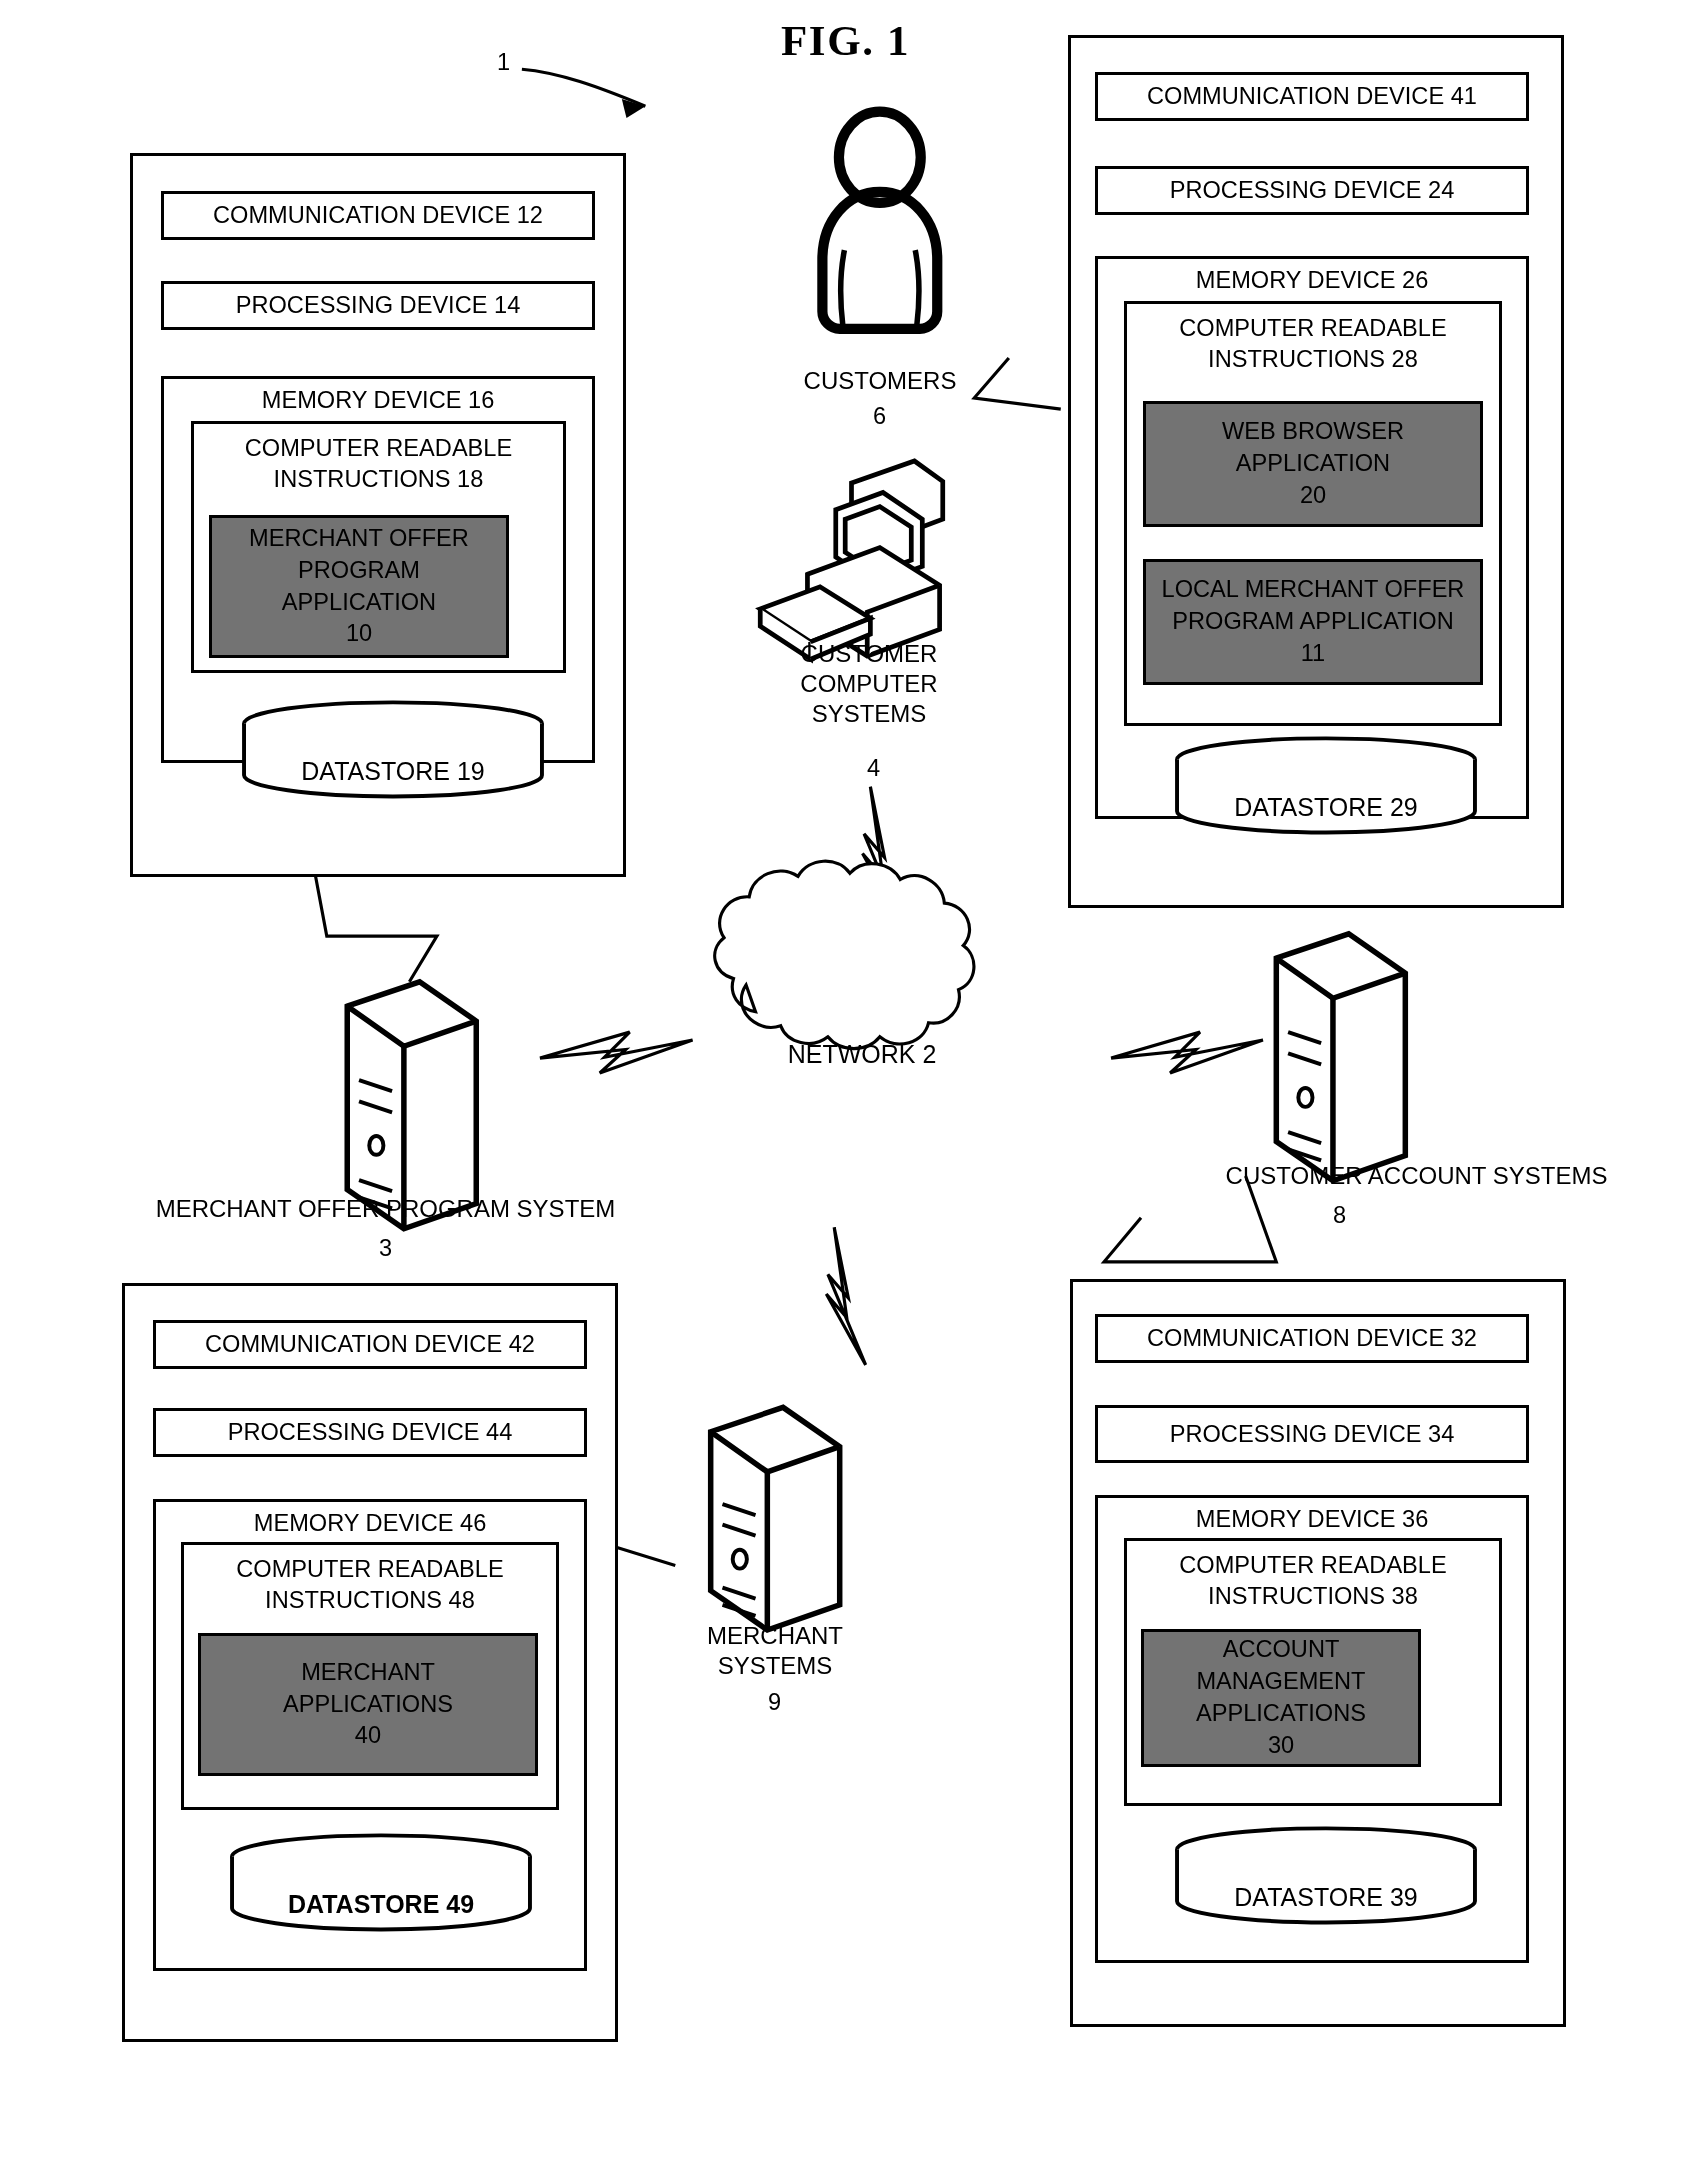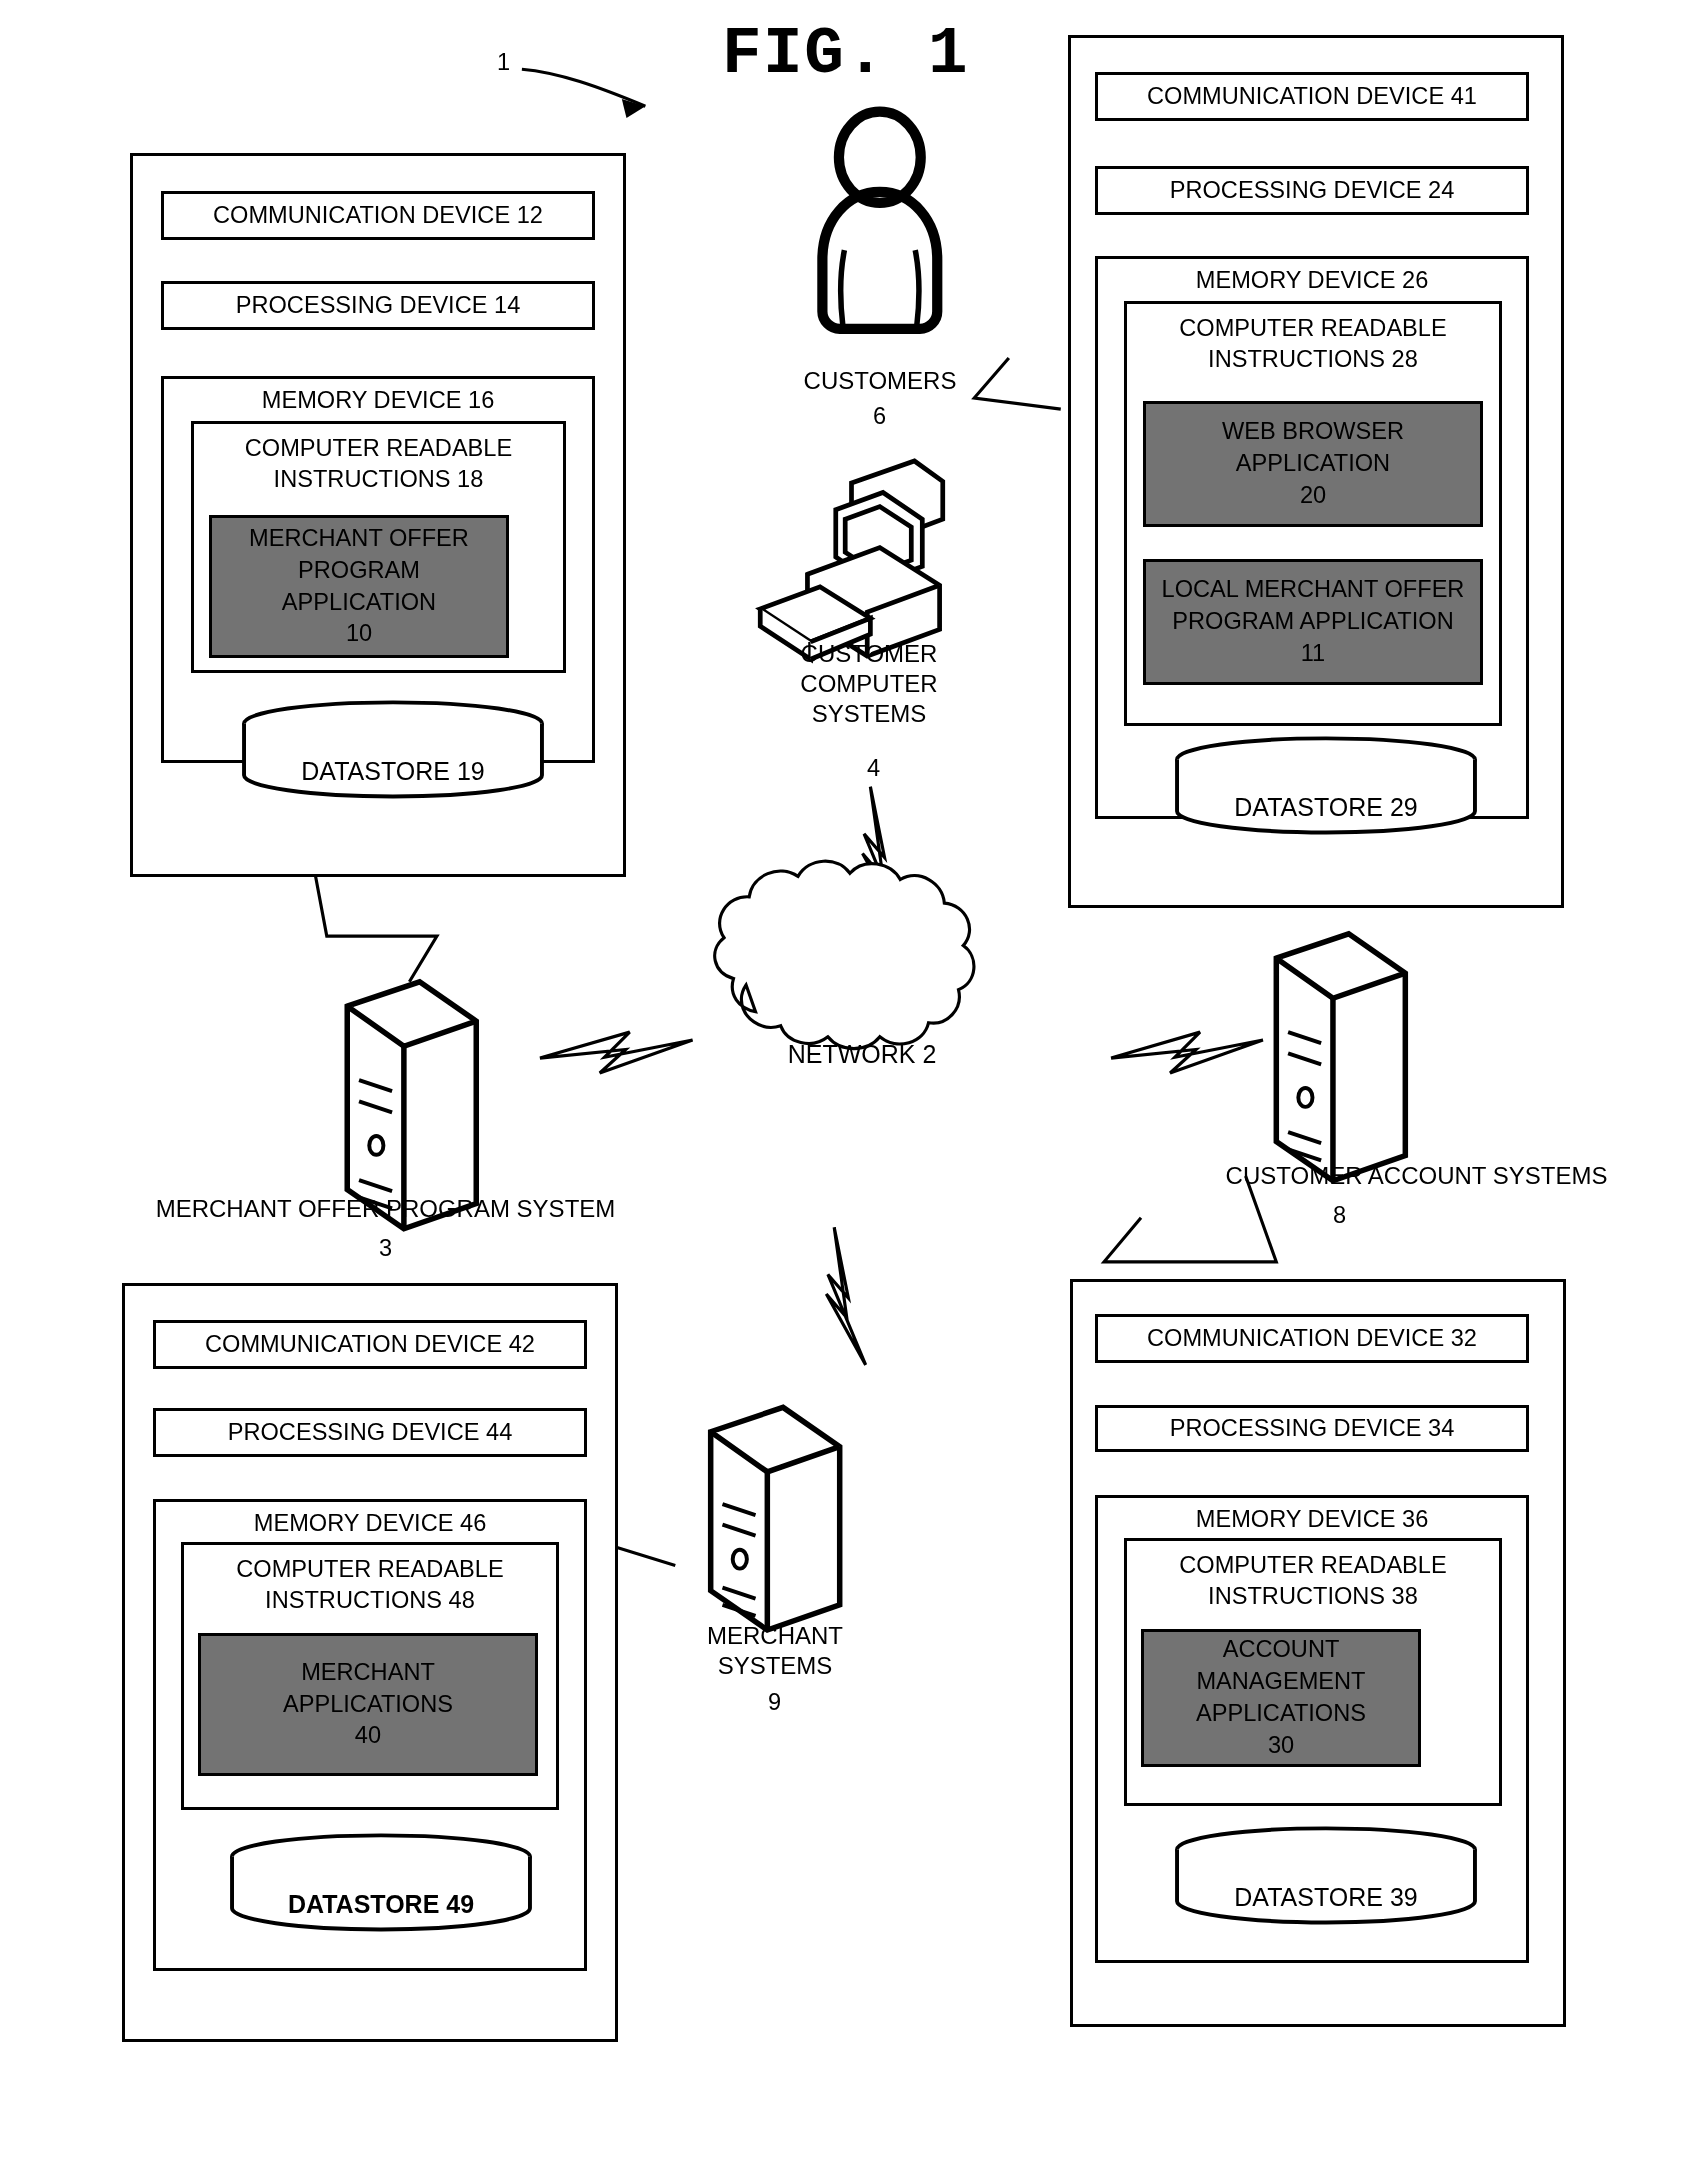"FIG. 1" .fig-title { font-family: Liberation Mono, monospace -> Liberation Serif, serif; font-size: 66px -> 43px }
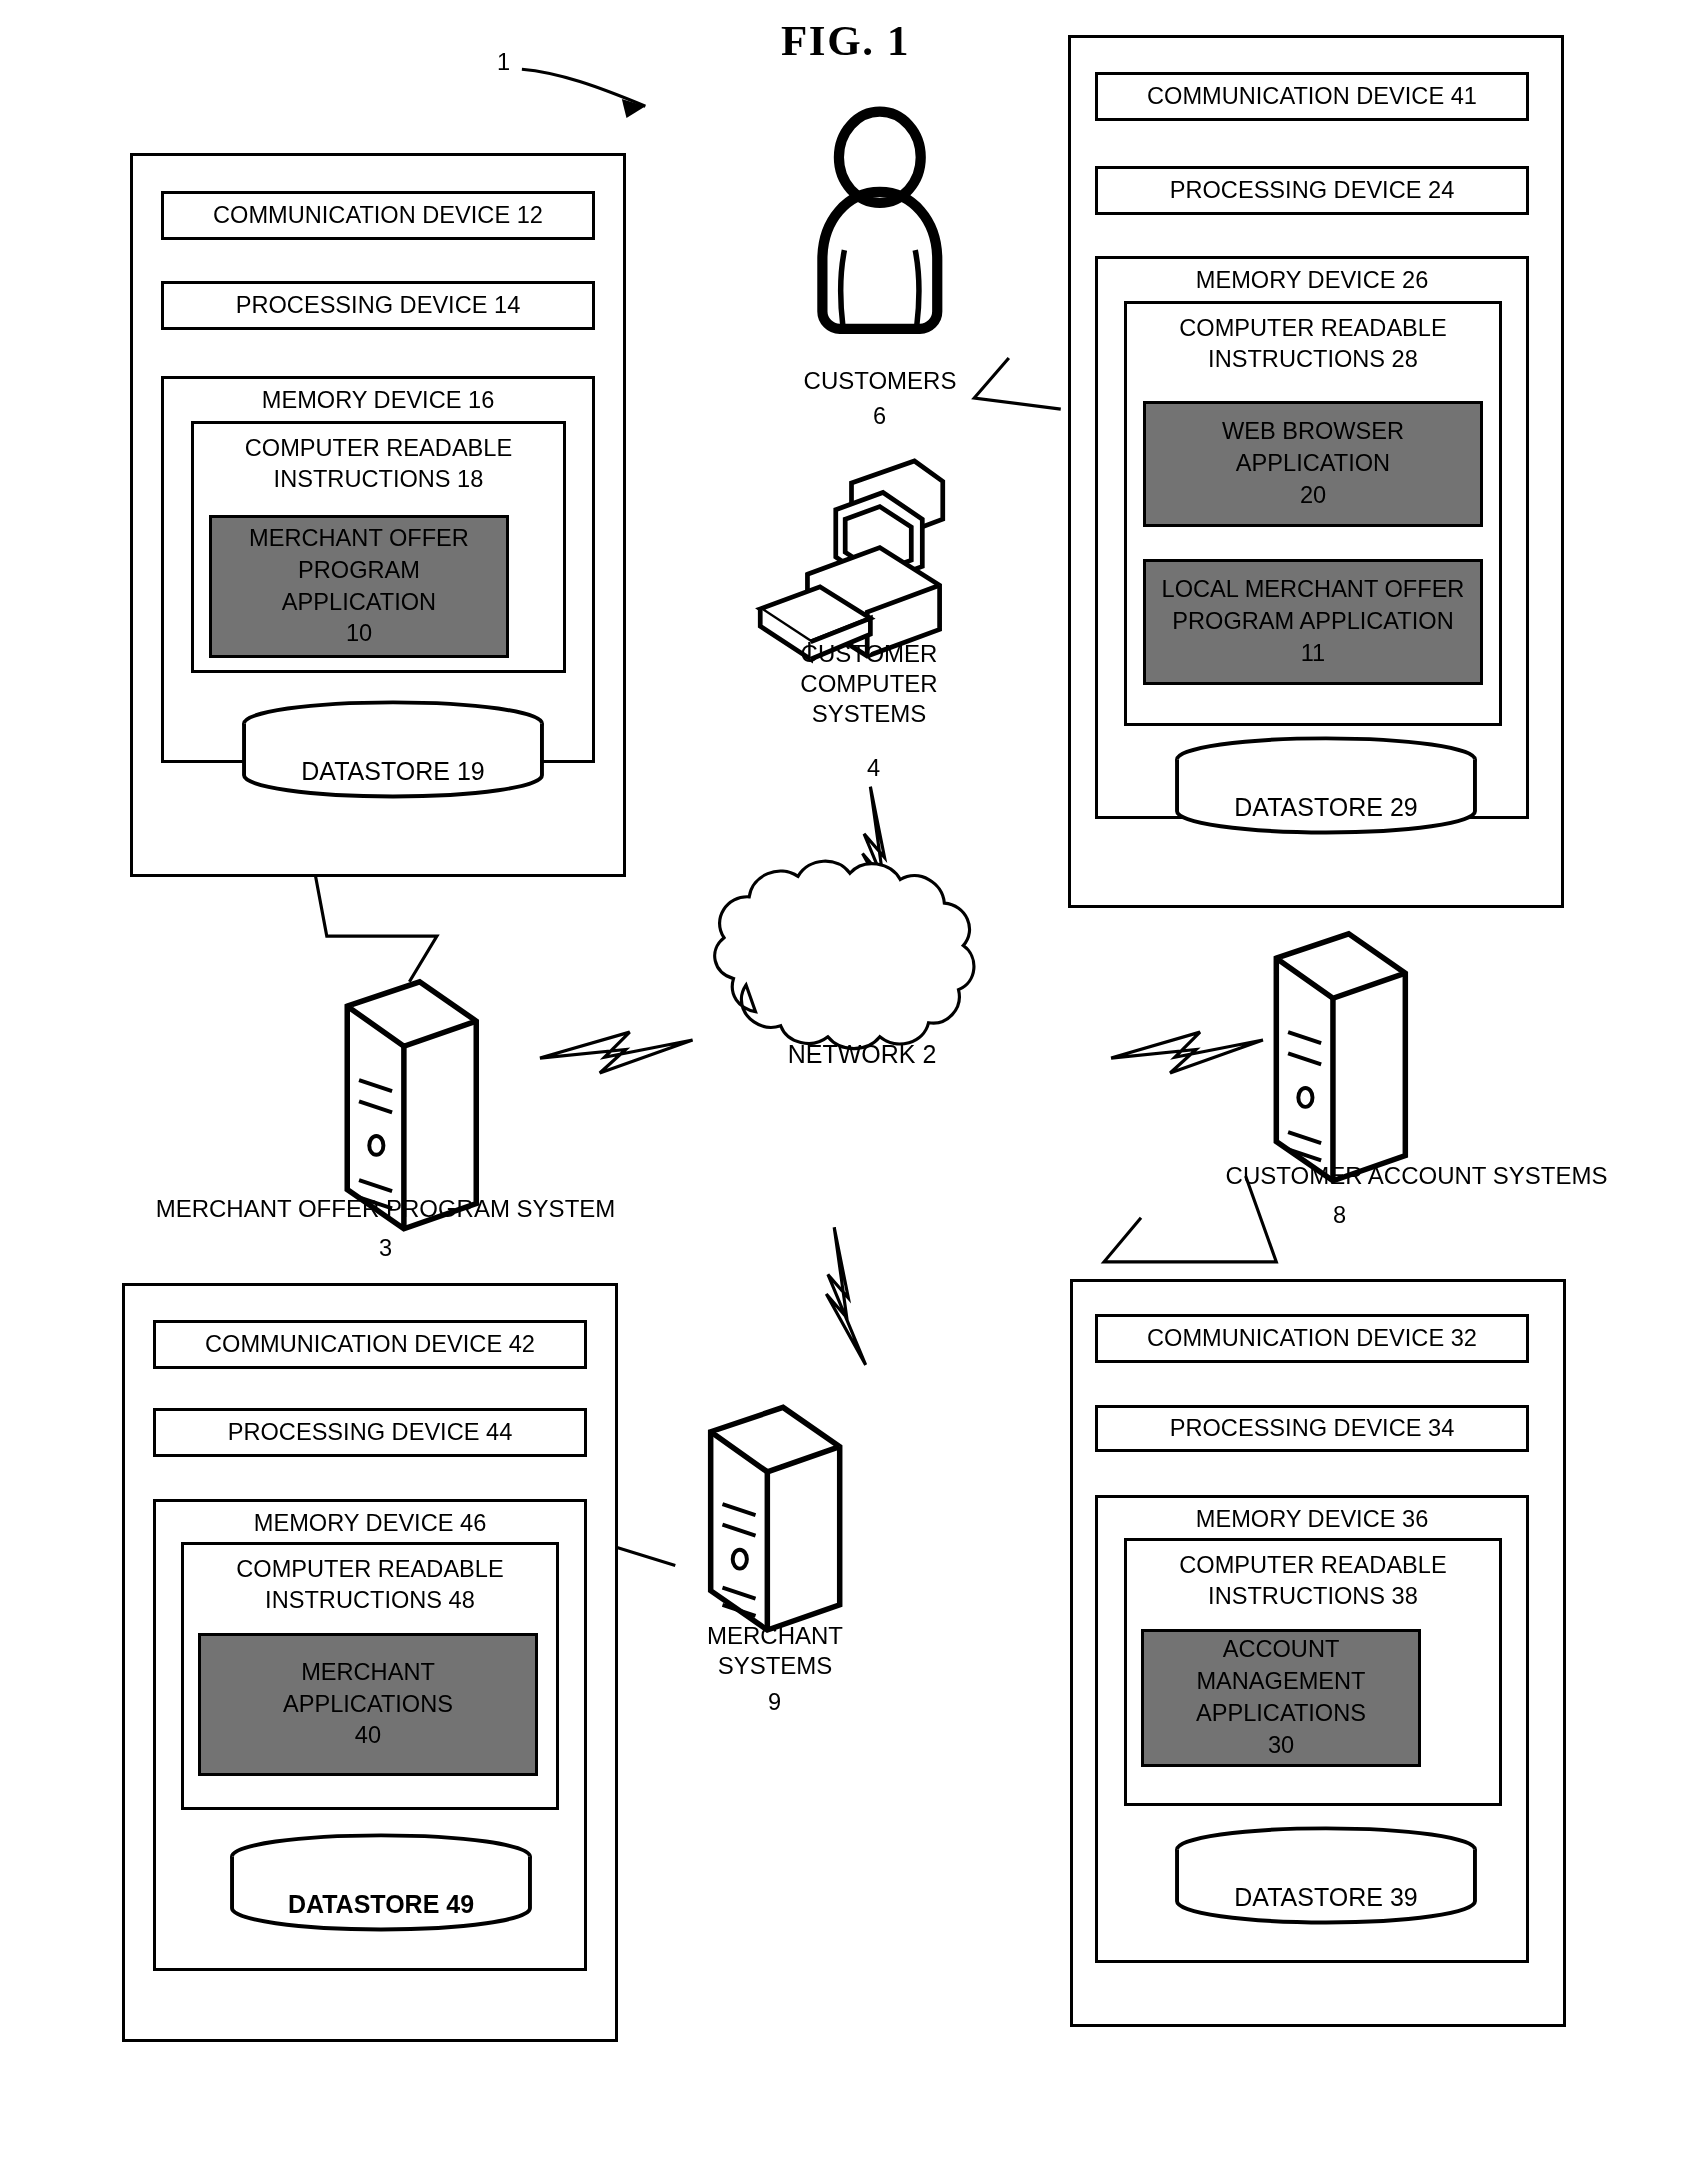"PROCESSING DEVICE 34" div.ibox { height: 47px -> 58px }
